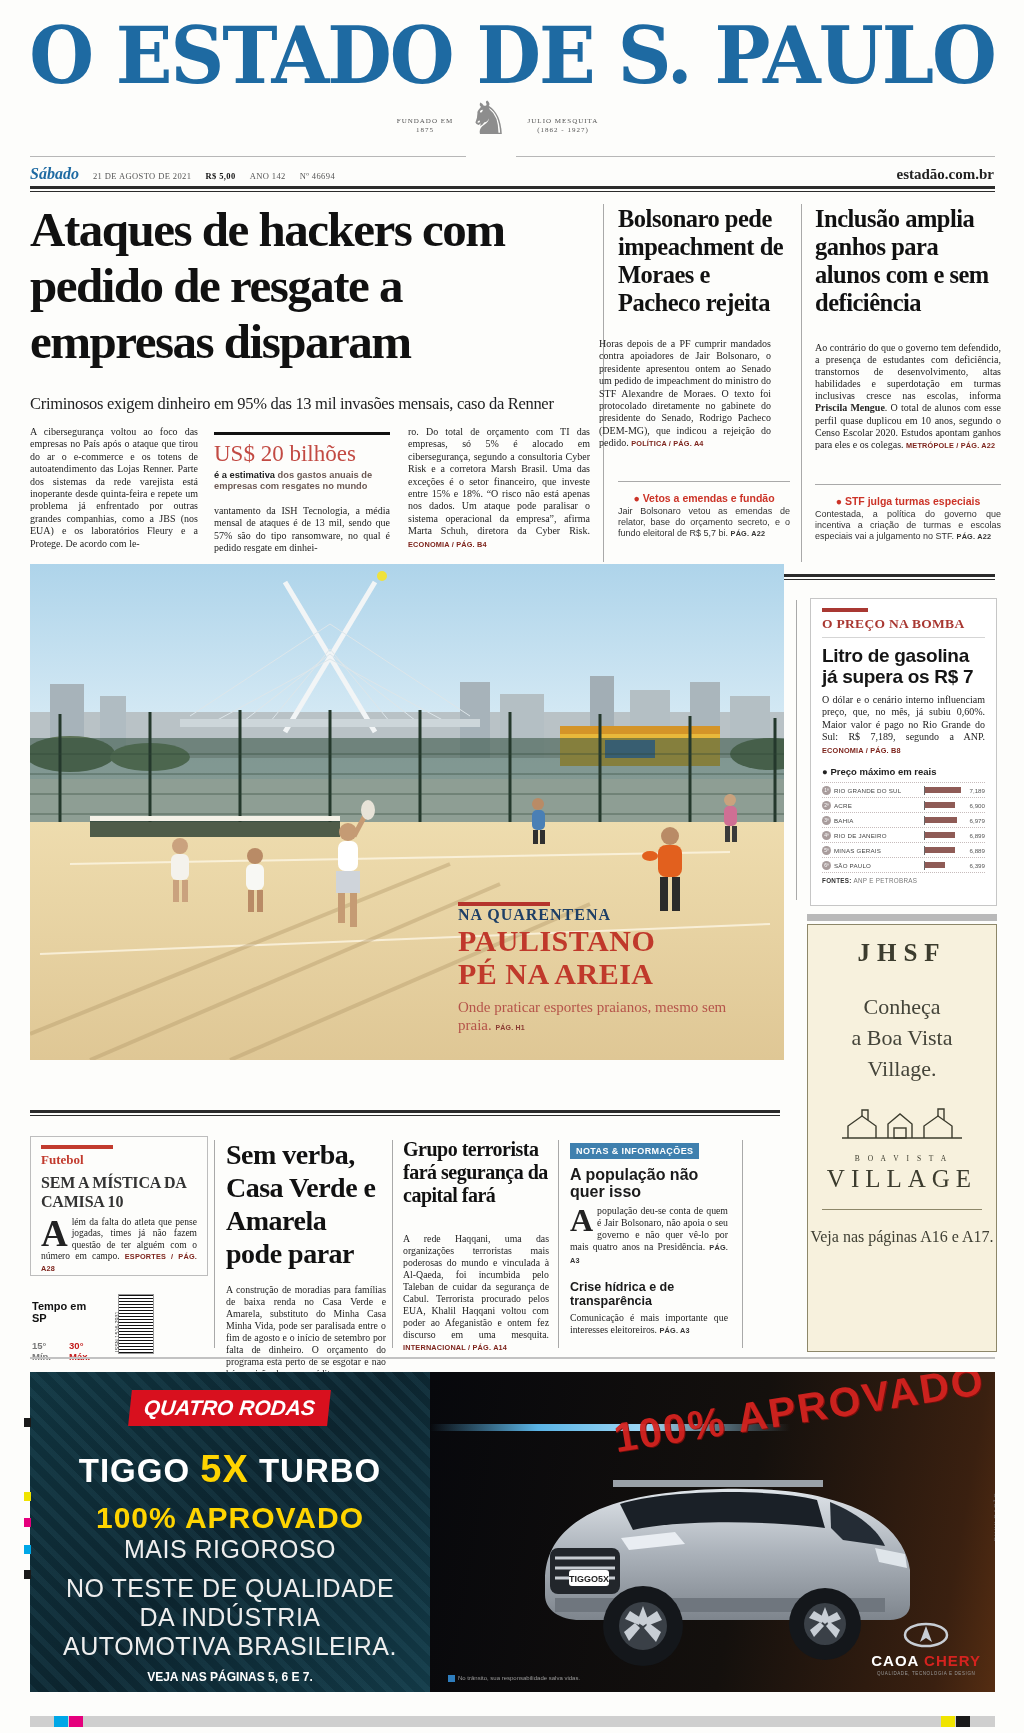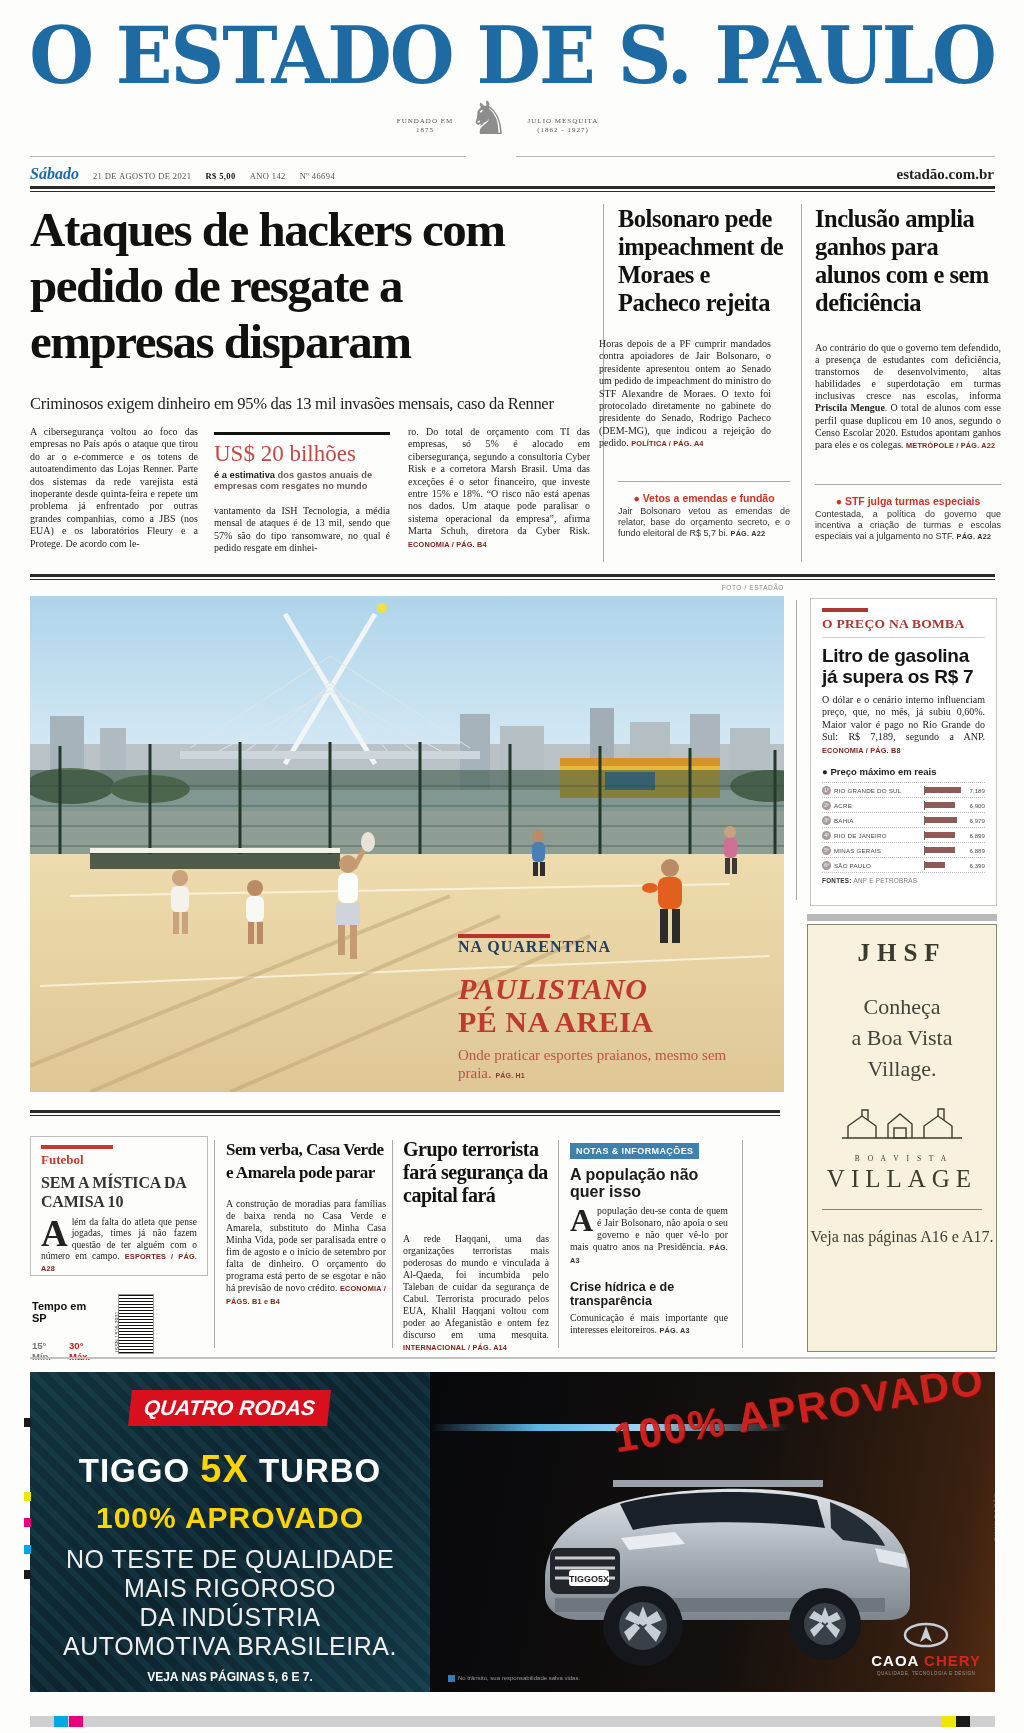"NA QUARENTENA" div.abs { top: 596px -> 564px }
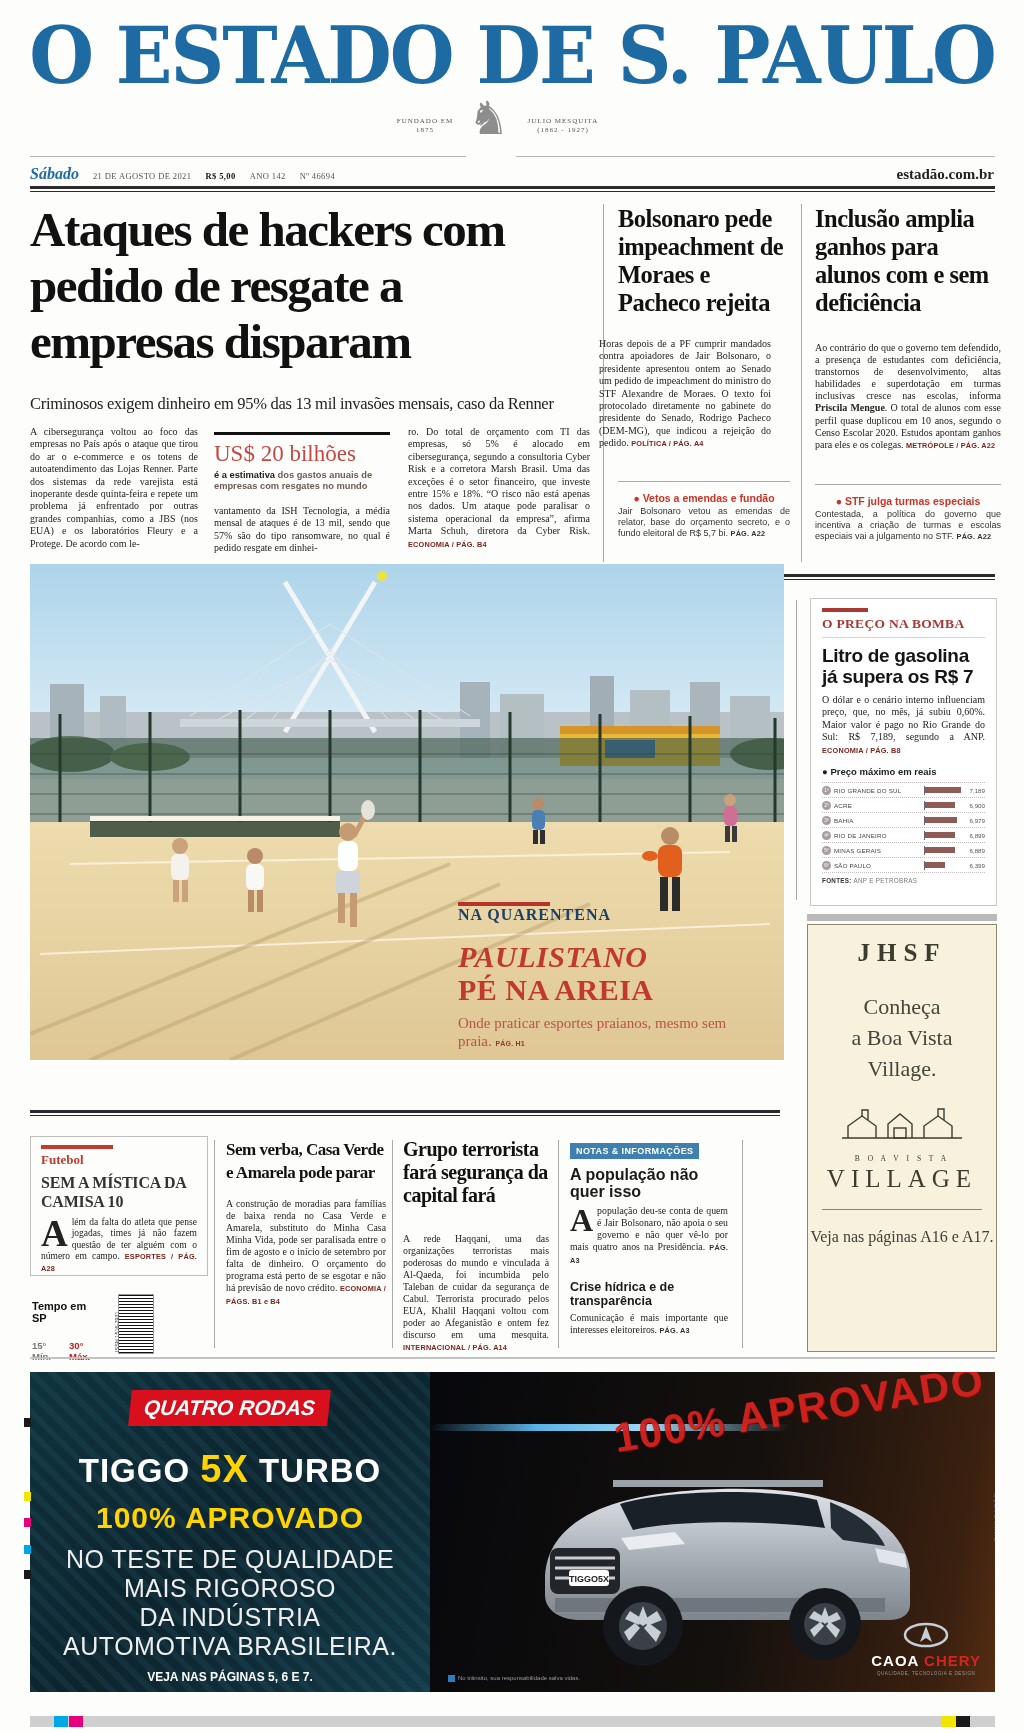"PAULISTANO" div.q-title { font-style: italic -> none; margin-top: 16px -> 0 }
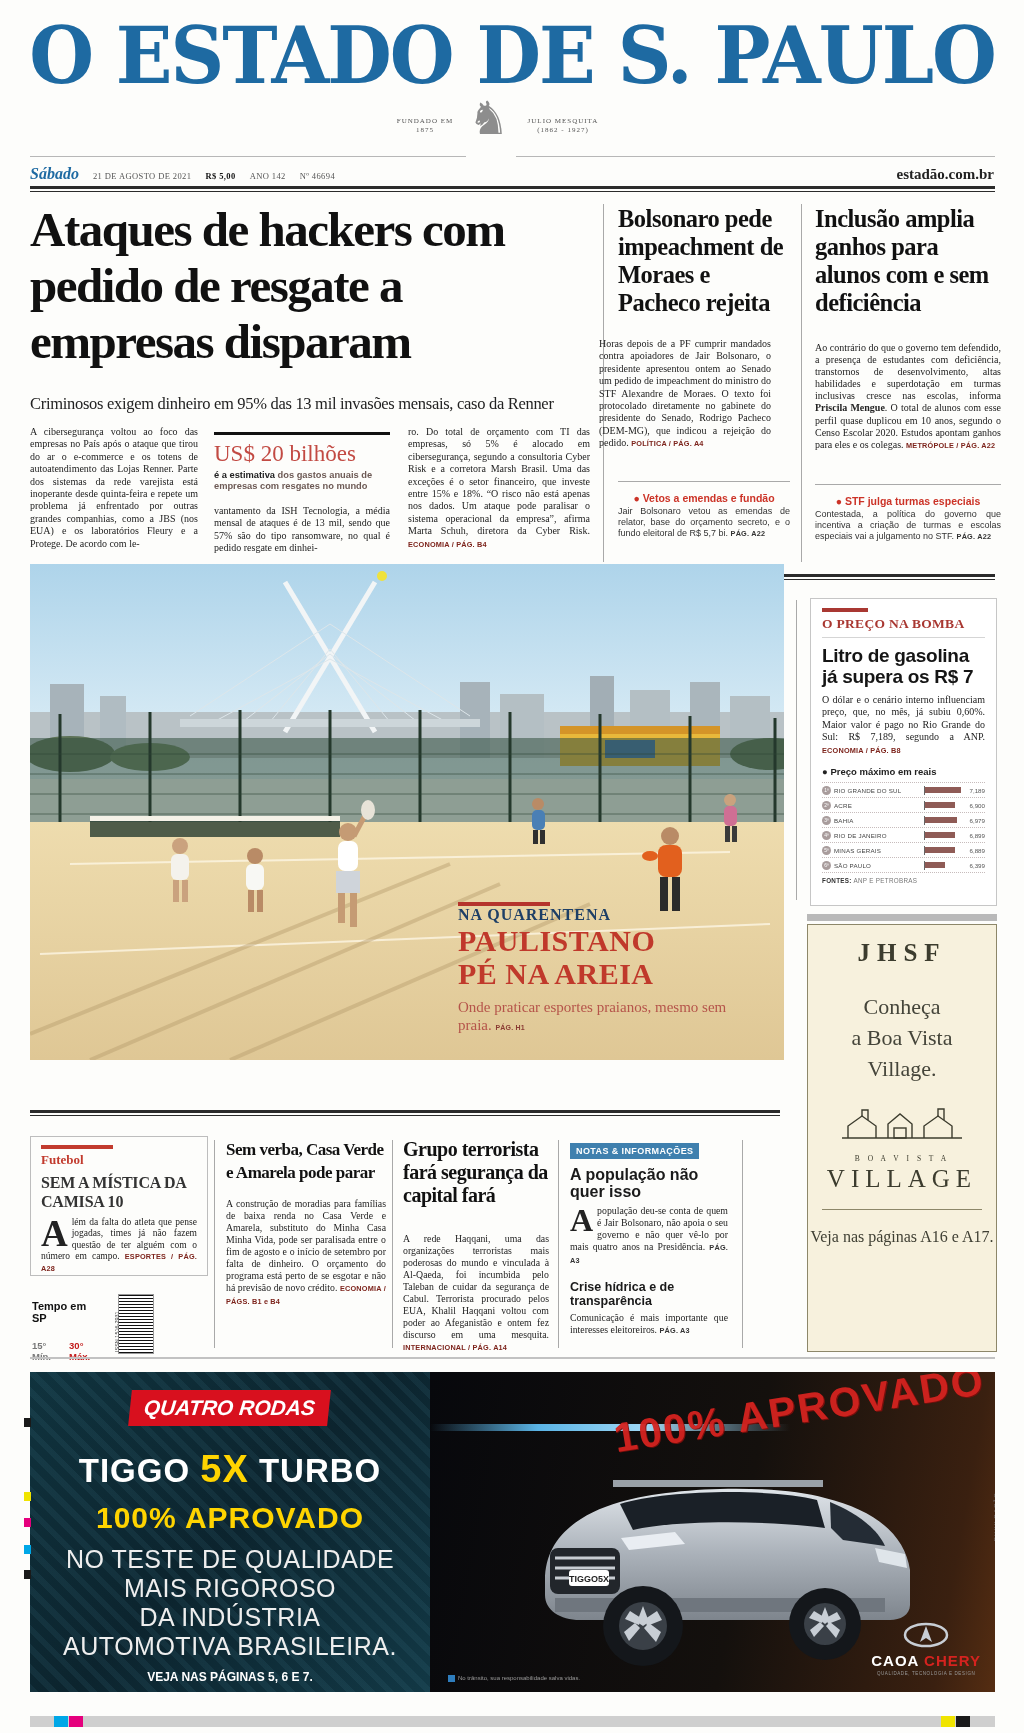"Sem verba, Casa Verde e" .brief-head { font-size: 17px -> 28px; line-height: 23px -> 33px }
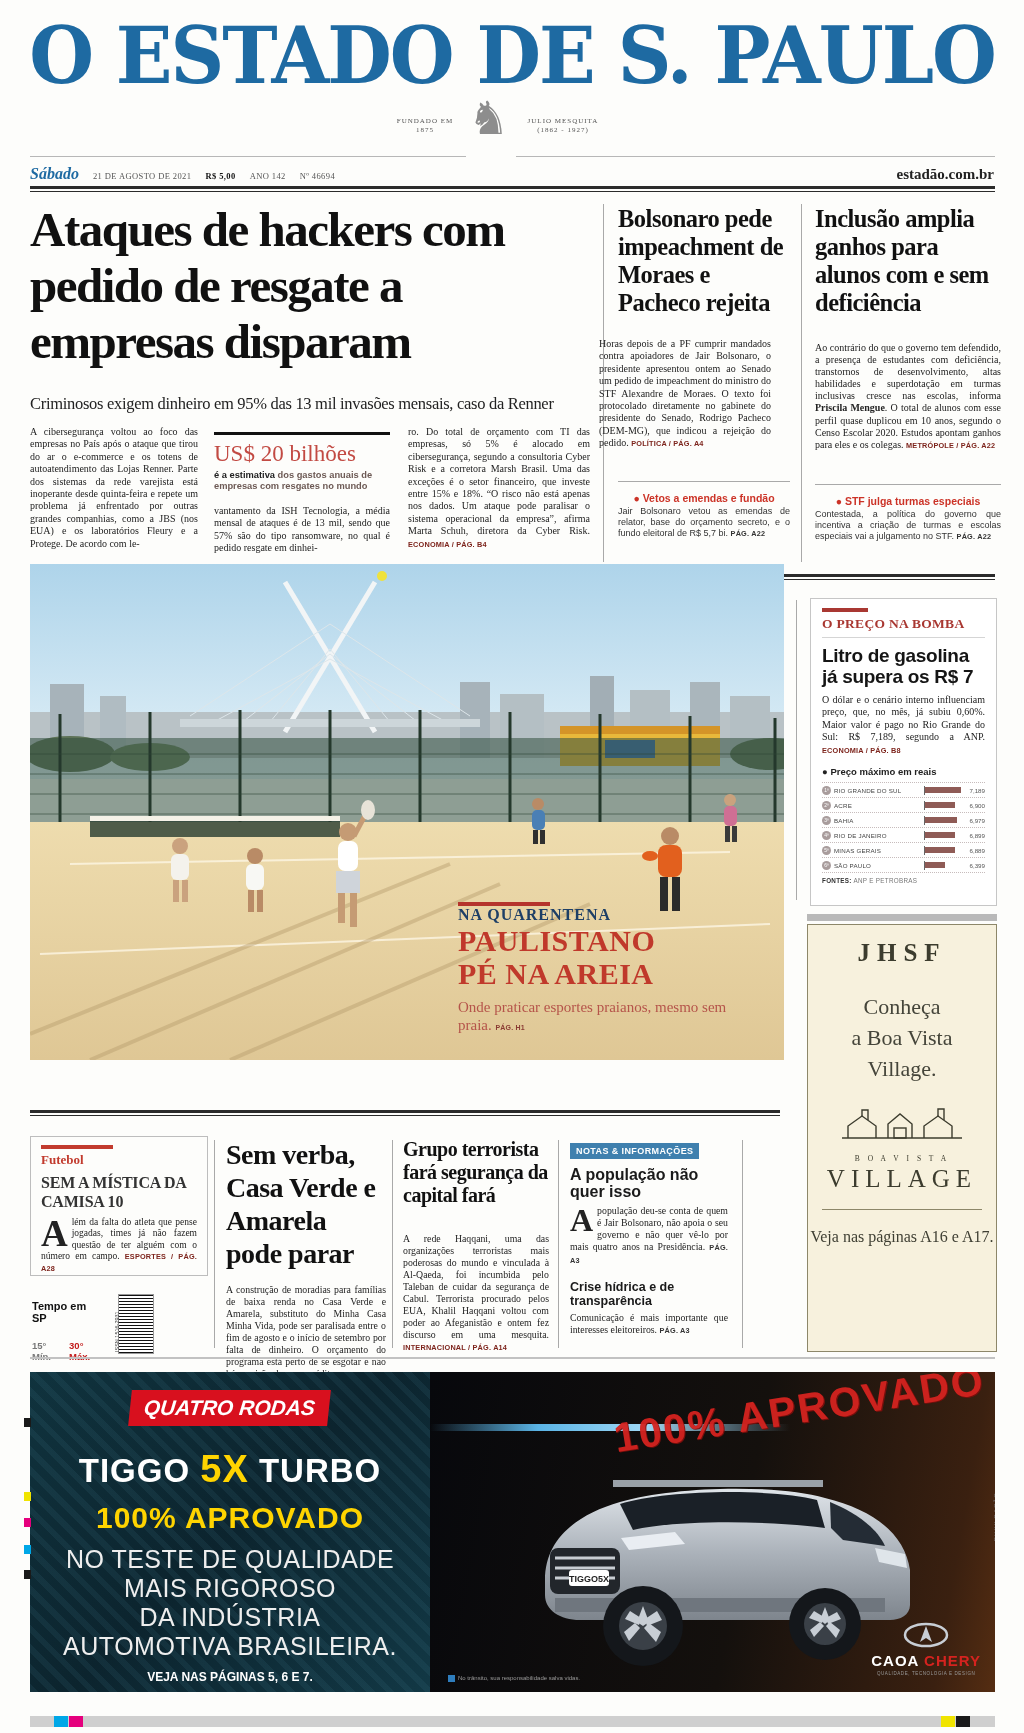"NO TESTE DE QUALIDADE" div.ad-line { order: before "MAIS RIGOROSO" -> after "MAIS RIGOROSO" }
